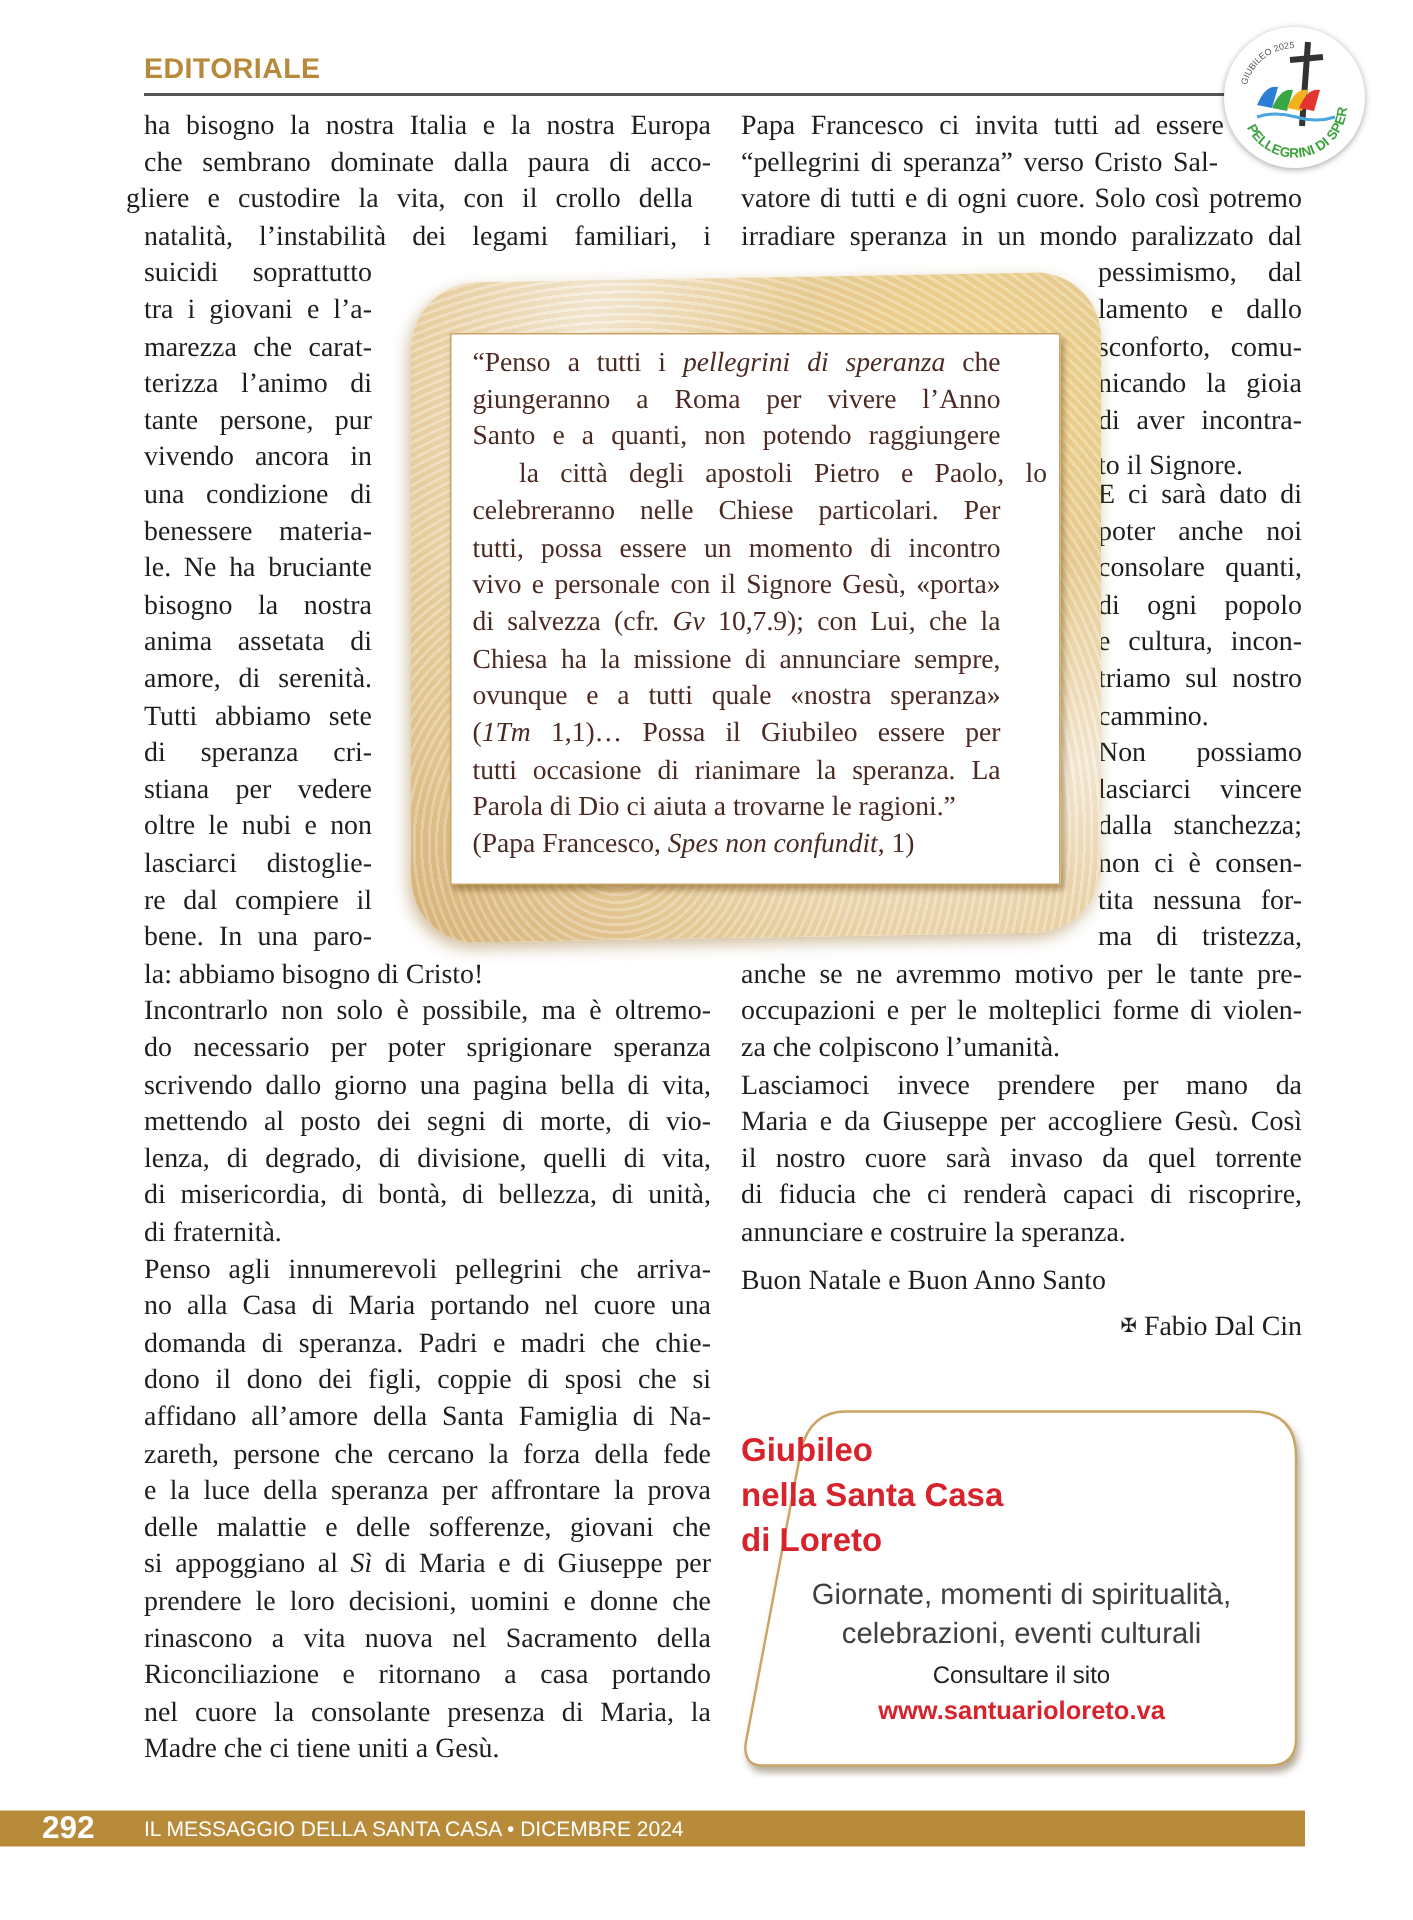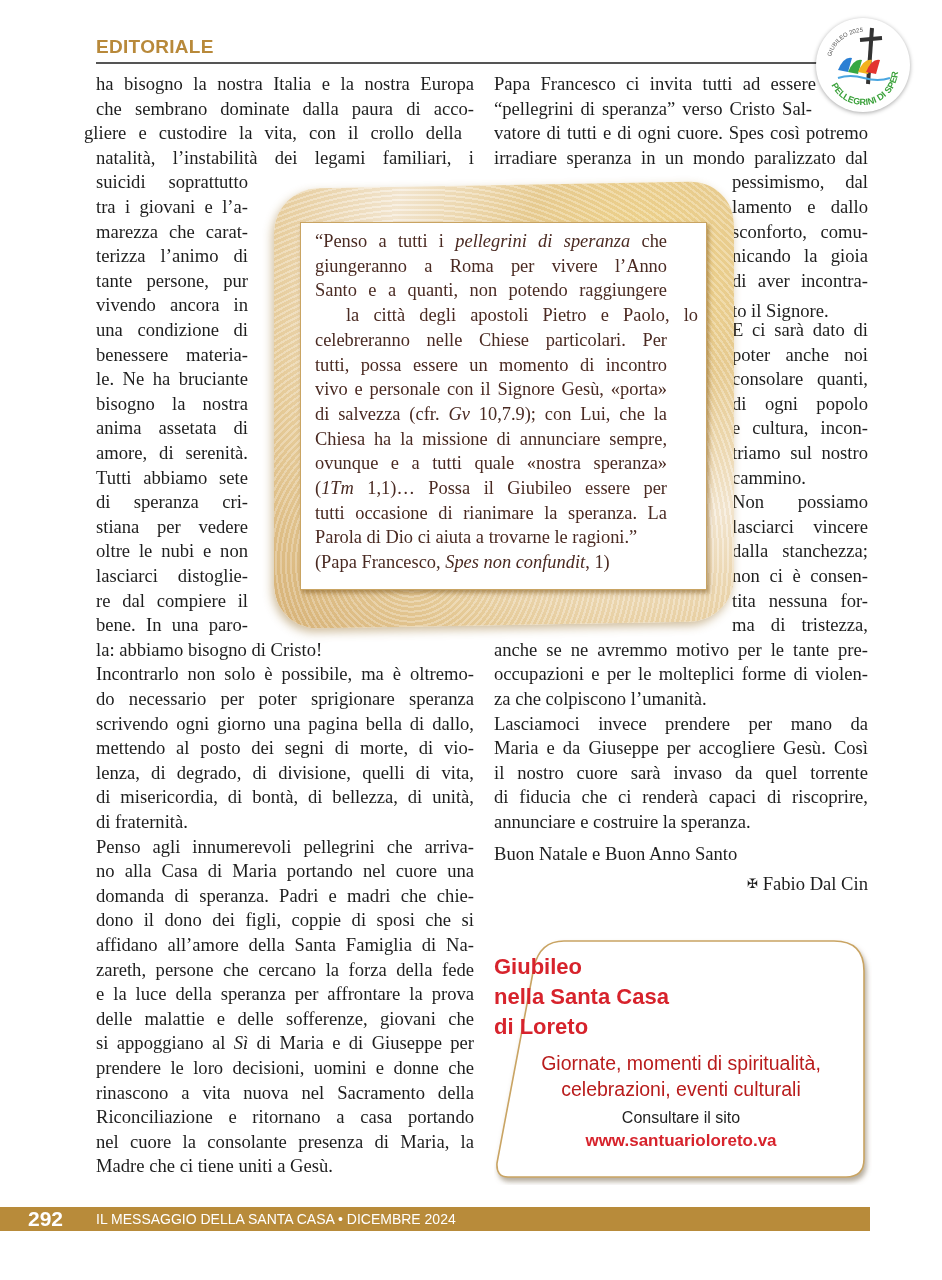"vatore di tutti e di" div.line { text: Spes -> Solo }
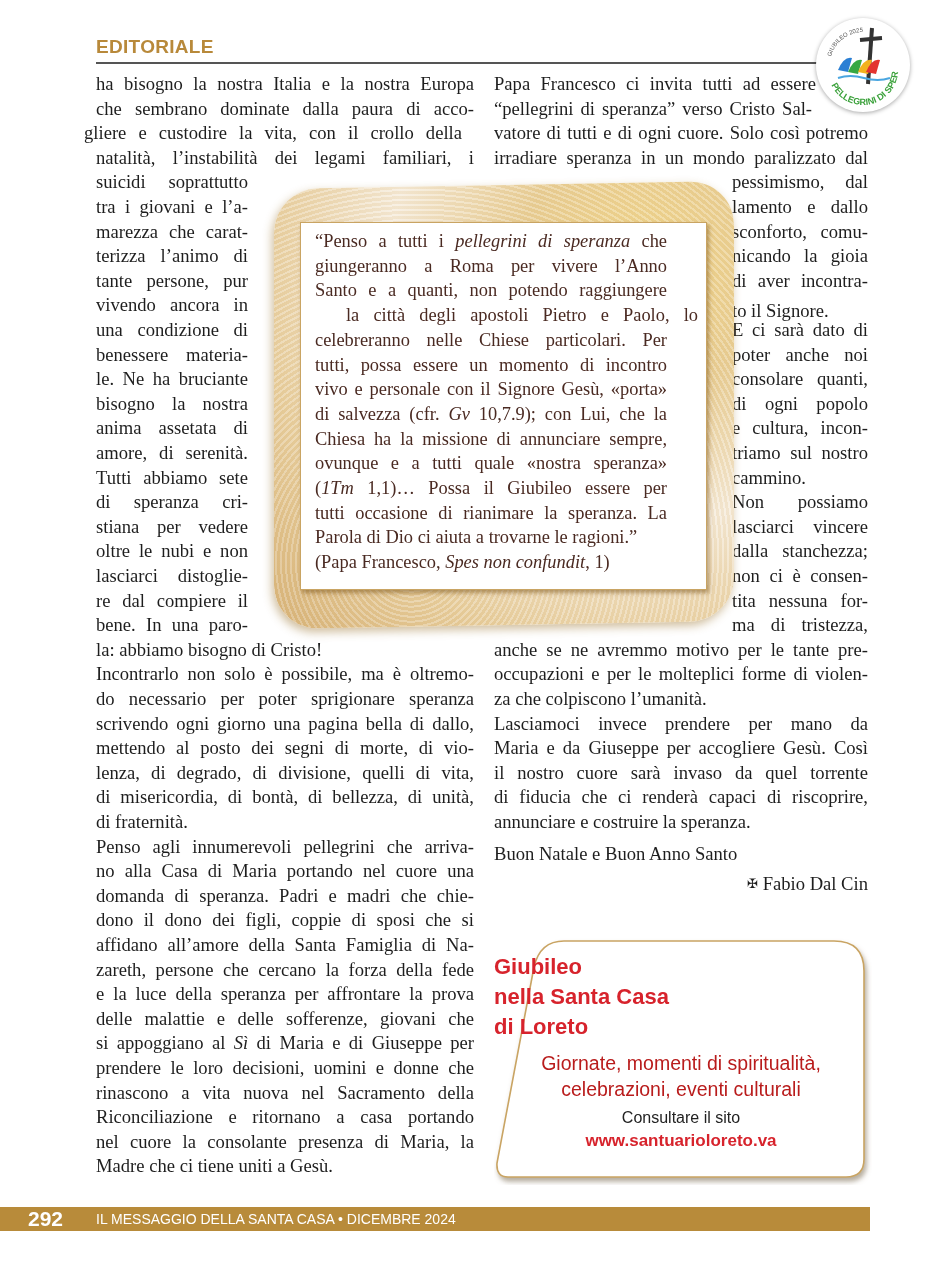"scrivendo ogni giorno una pagina" div.line { text: ogni giorno una pagina bella di dallo -> dallo giorno una pagina bella di vita }
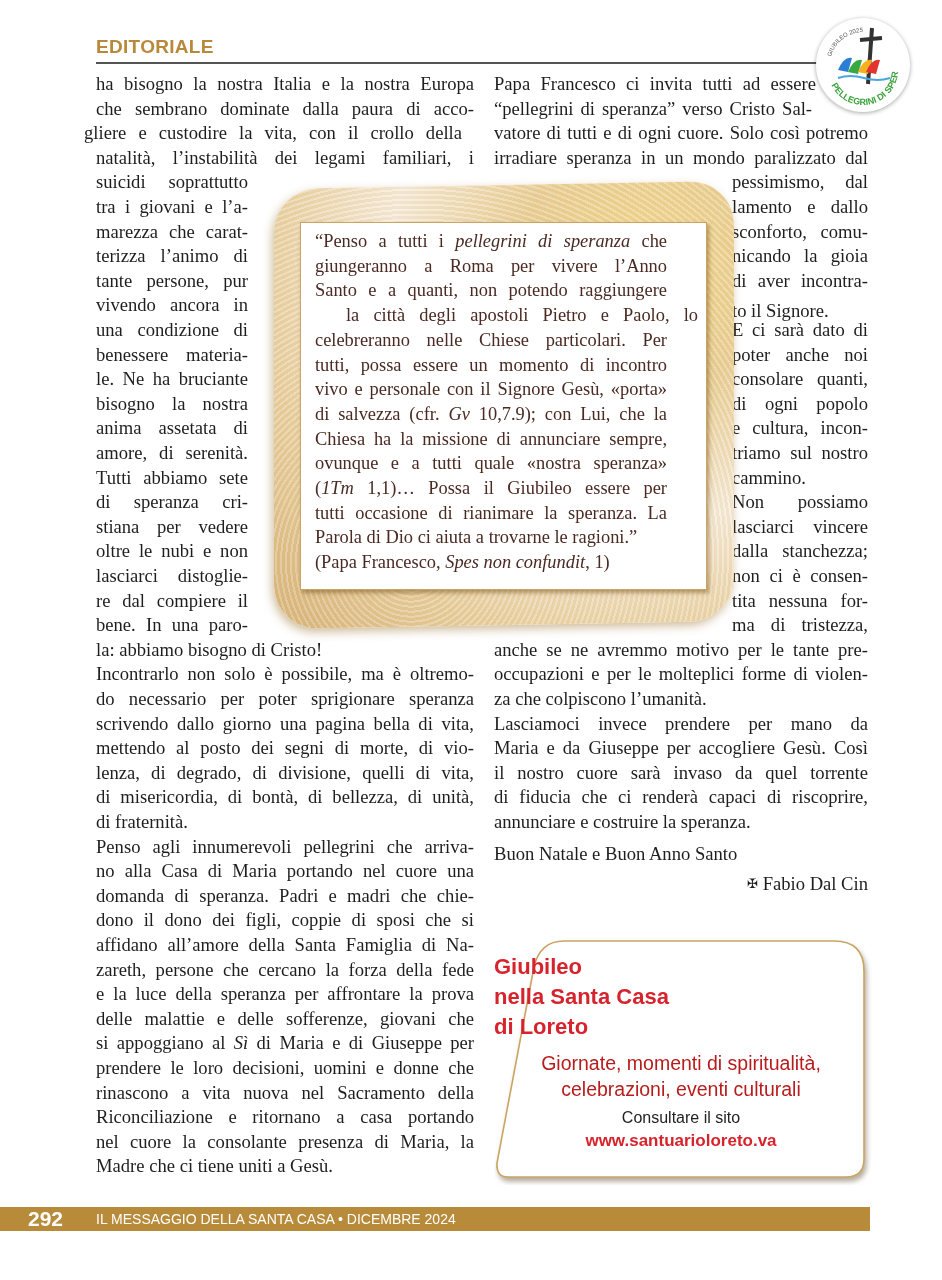"Giornate, momenti di spiritualità," .promo-sub { color: #b91c1c -> #404040 }
